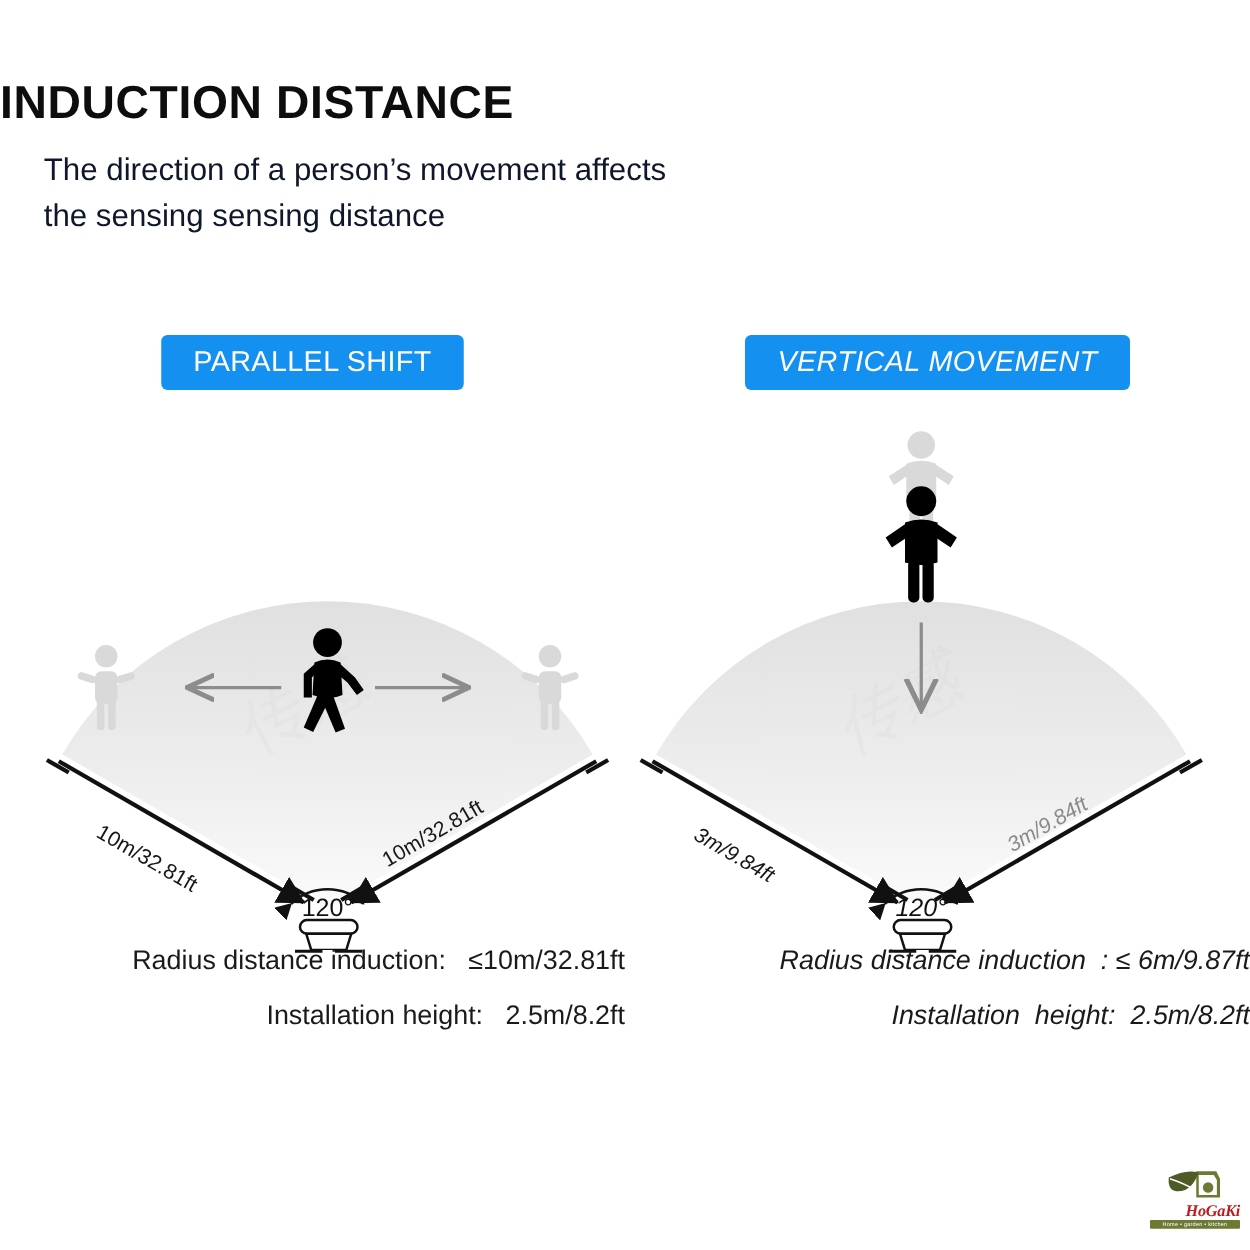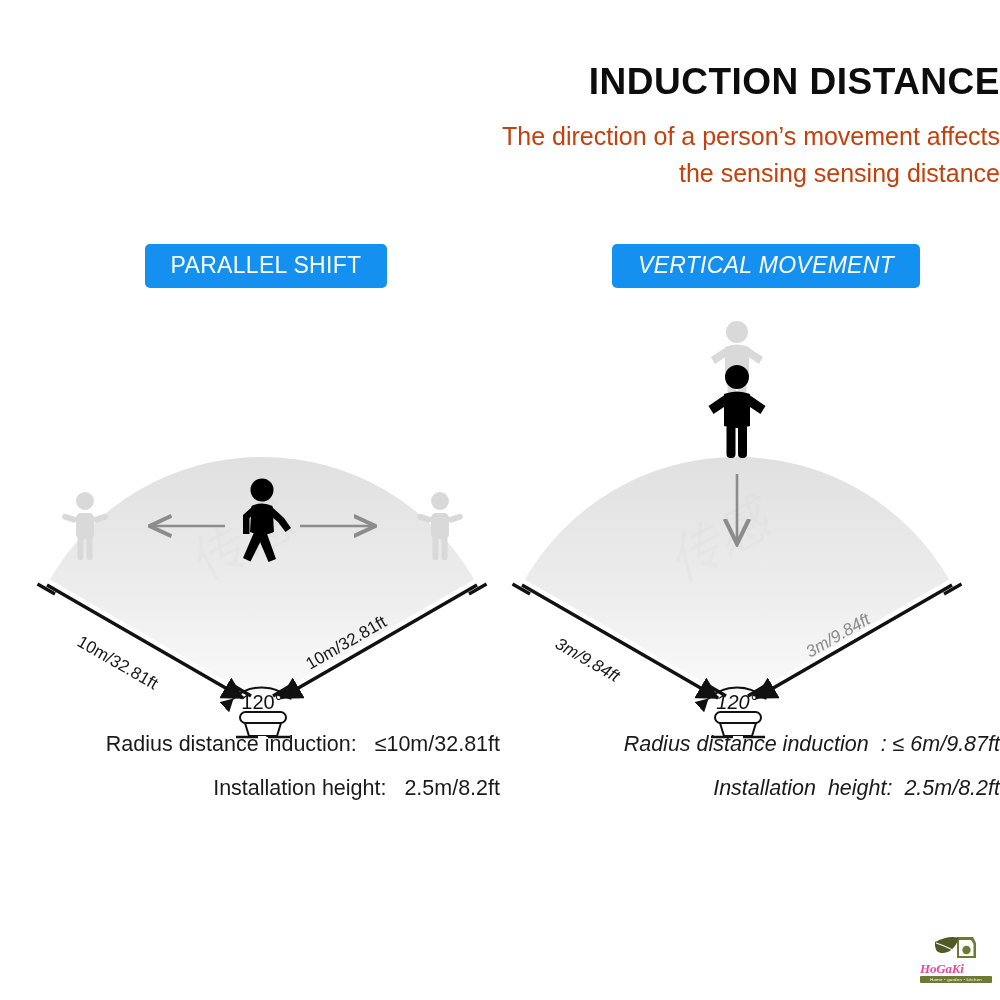"INDUCTION DISTANCE" .header { text-align: right -> left }
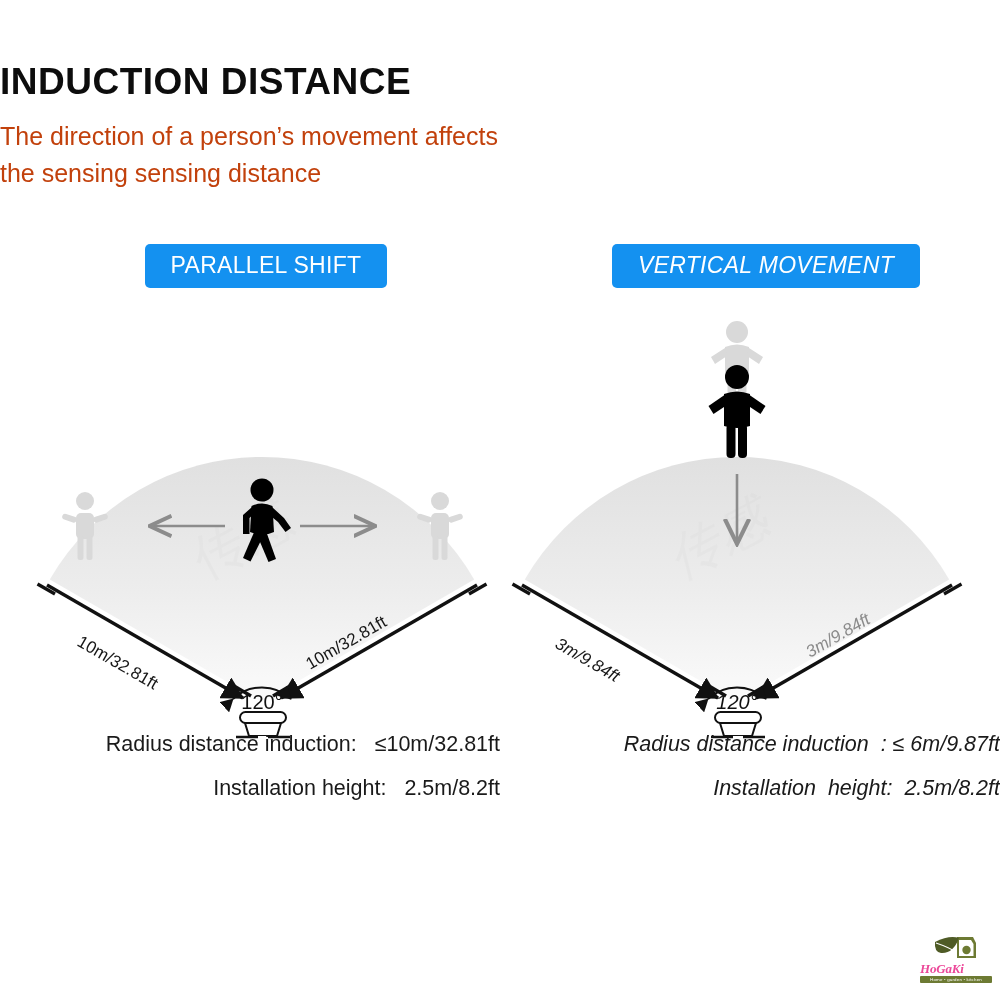"The direction of a person’s" .subtitle { color: #c2410c -> #0f172a; padding-left: none -> 35px }
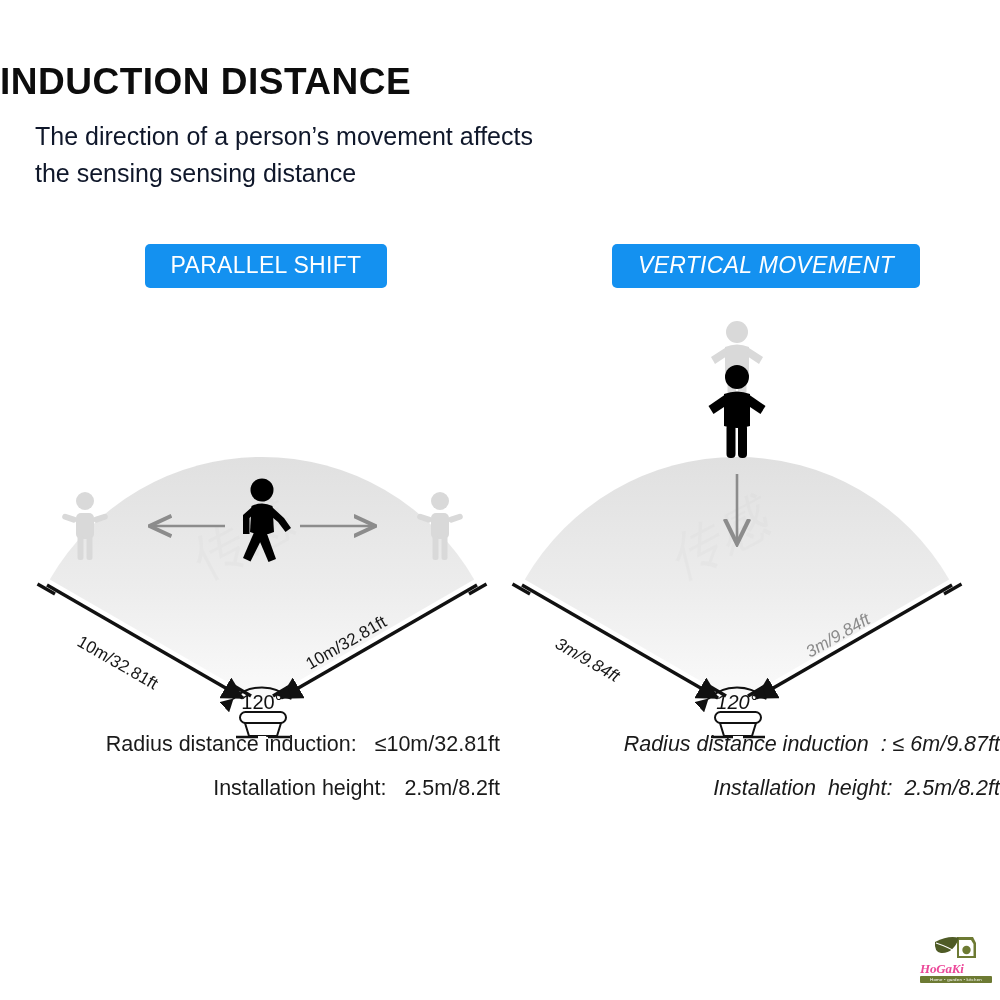"PARALLEL SHIFT" .col { padding-left: 16px -> none; top: 244px -> 268px }
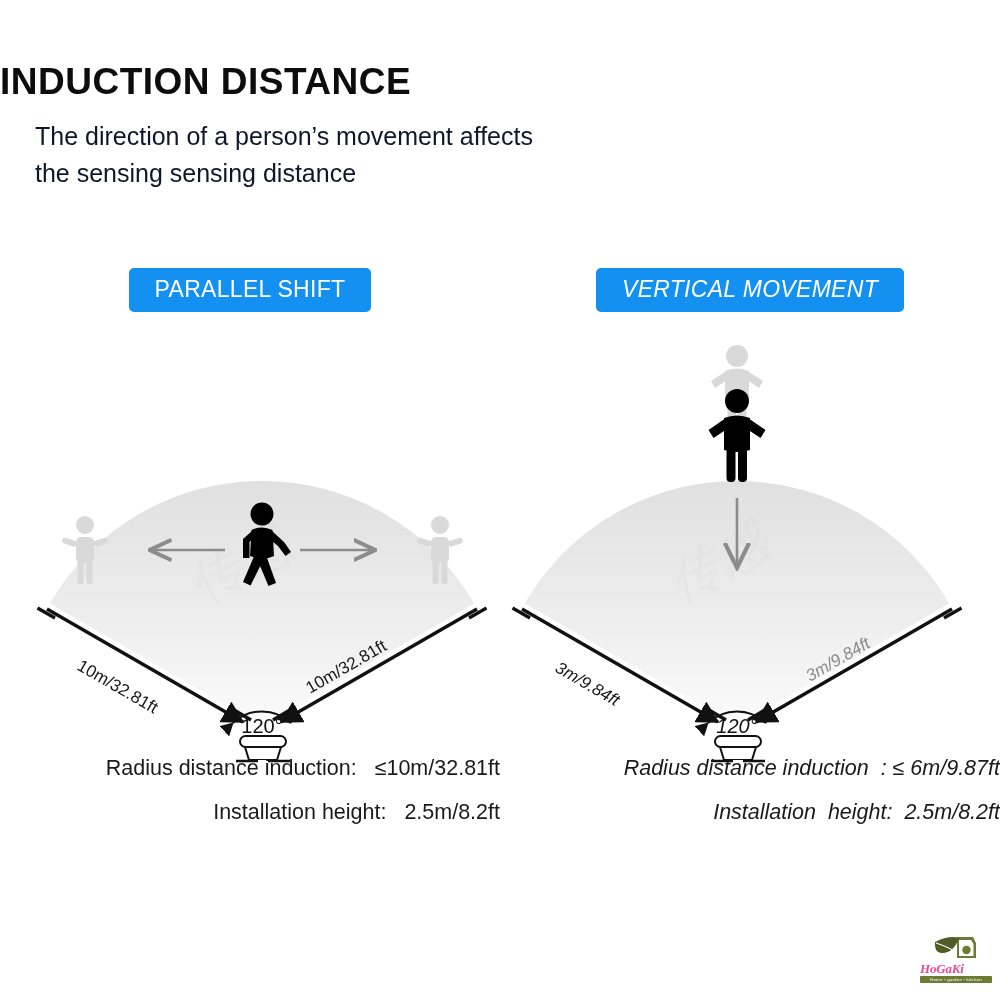"HoGaKi" .logo-name { color: #ec4899 -> #b91c1c; text-align: left -> right }
